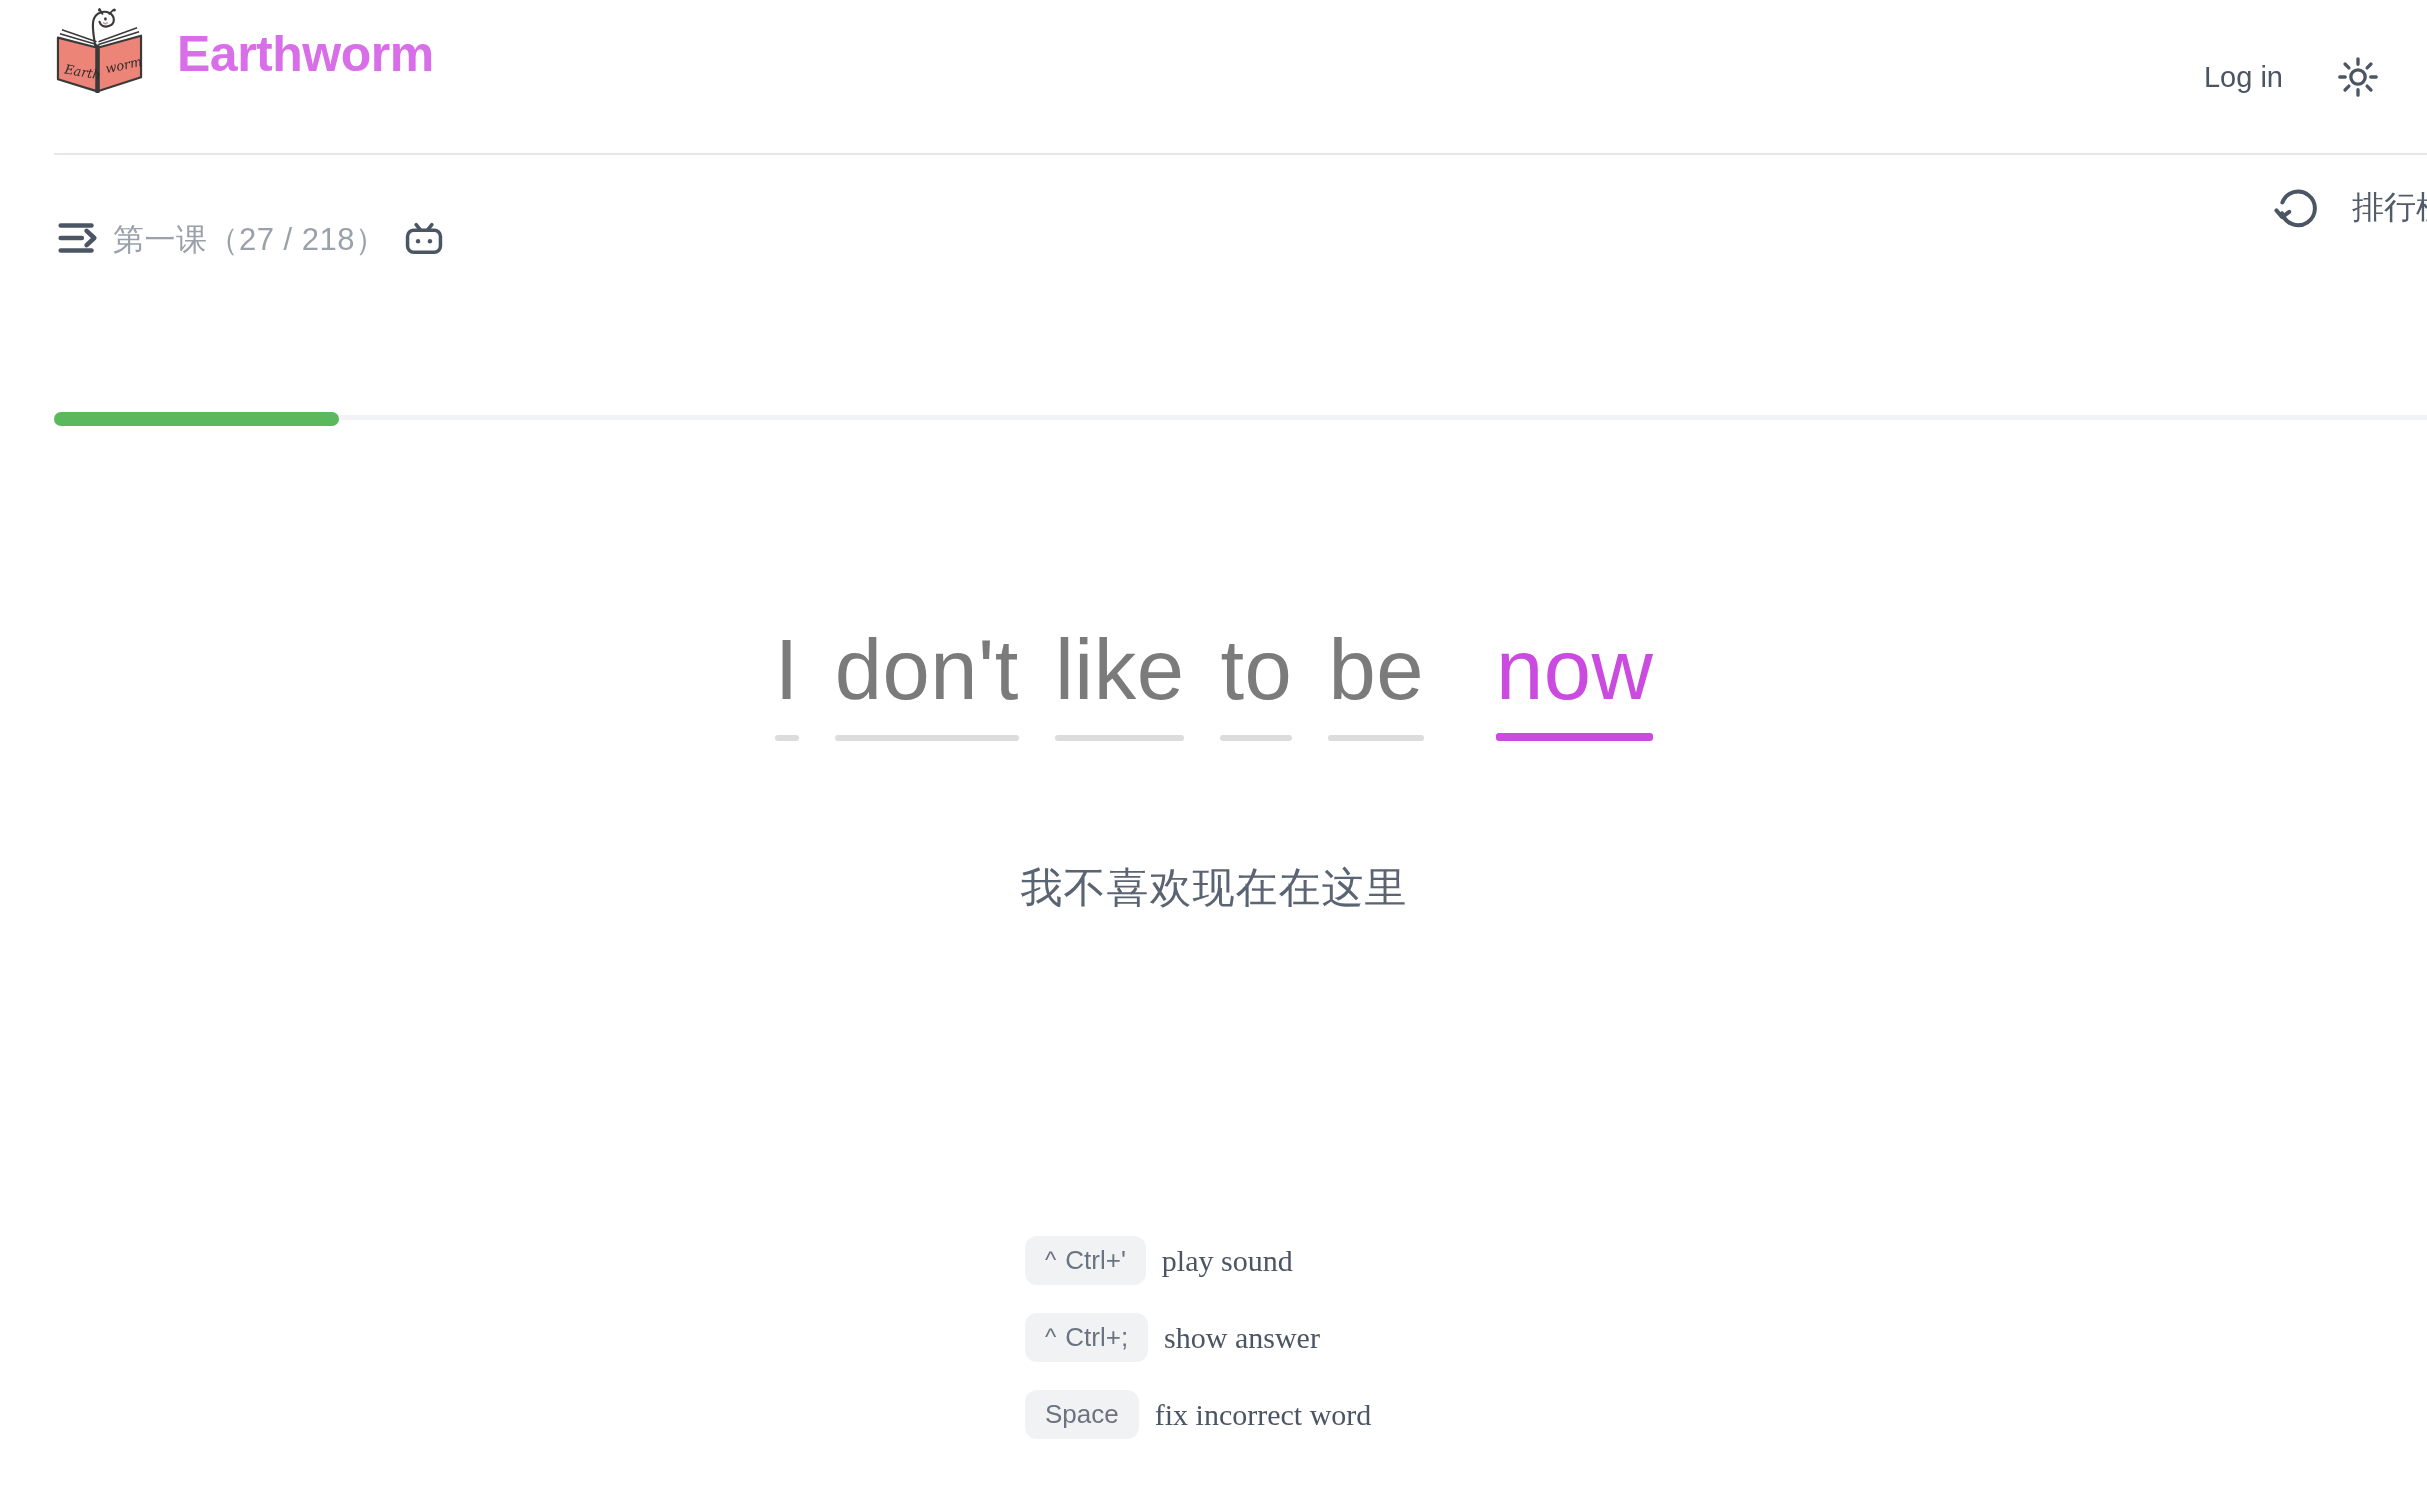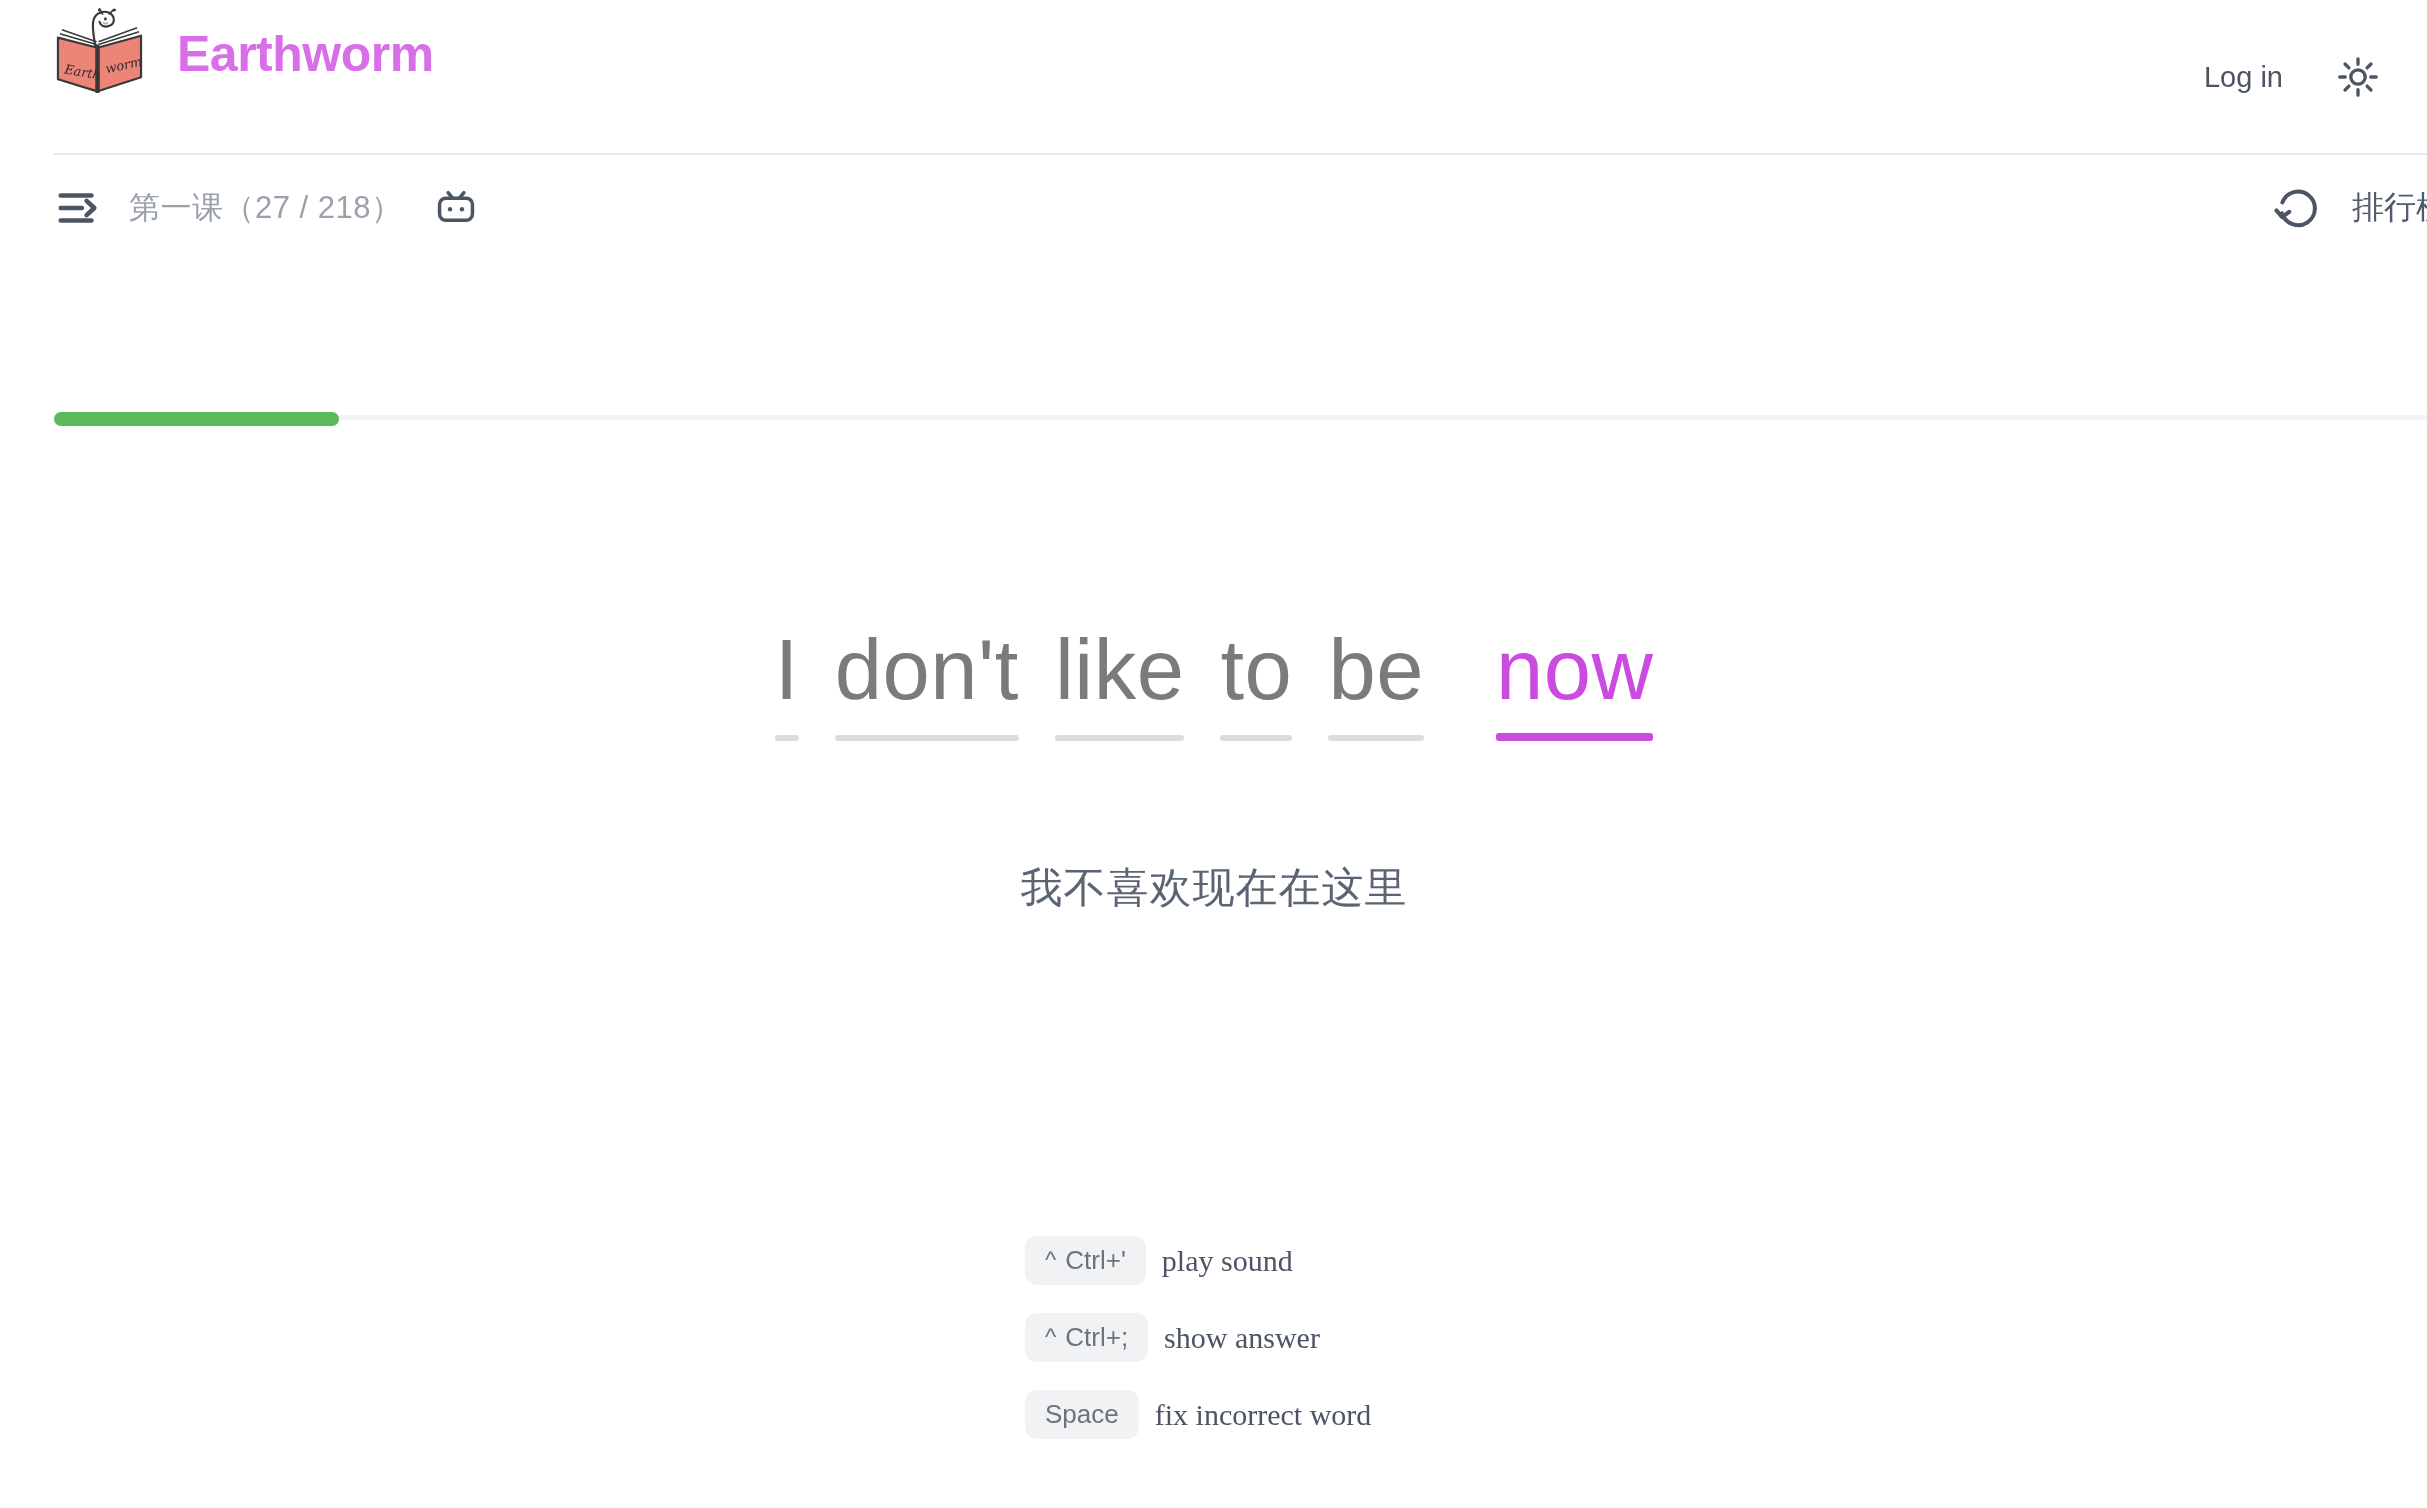"第一课（27 / 218）" .subbar-left { align-items: center -> flex-end; gap: 28px -> 12px }
